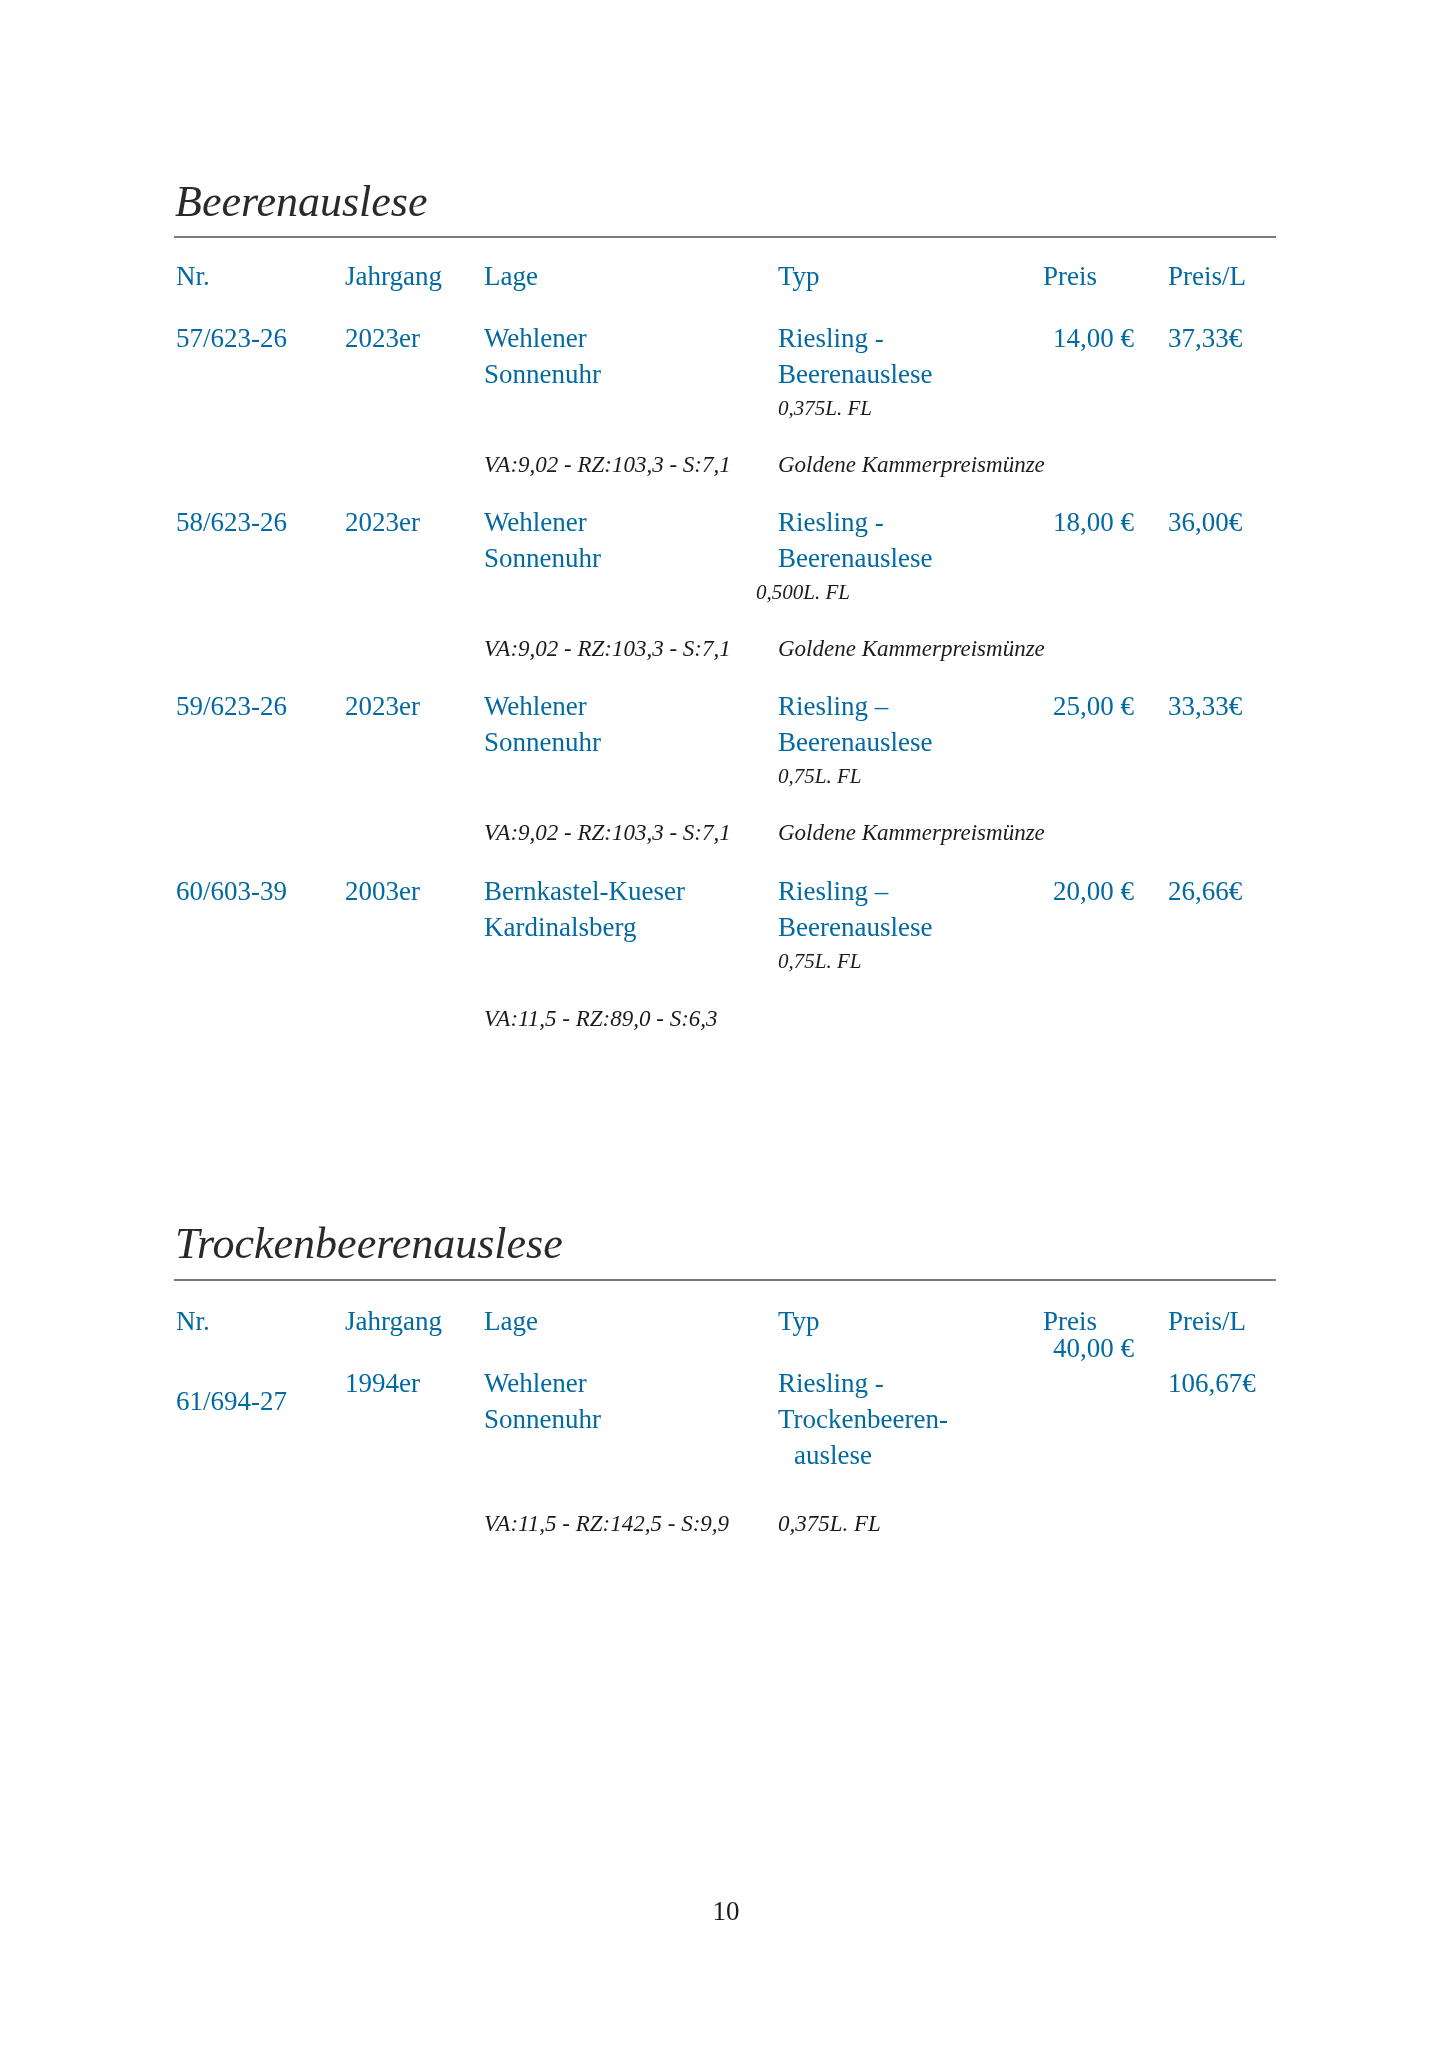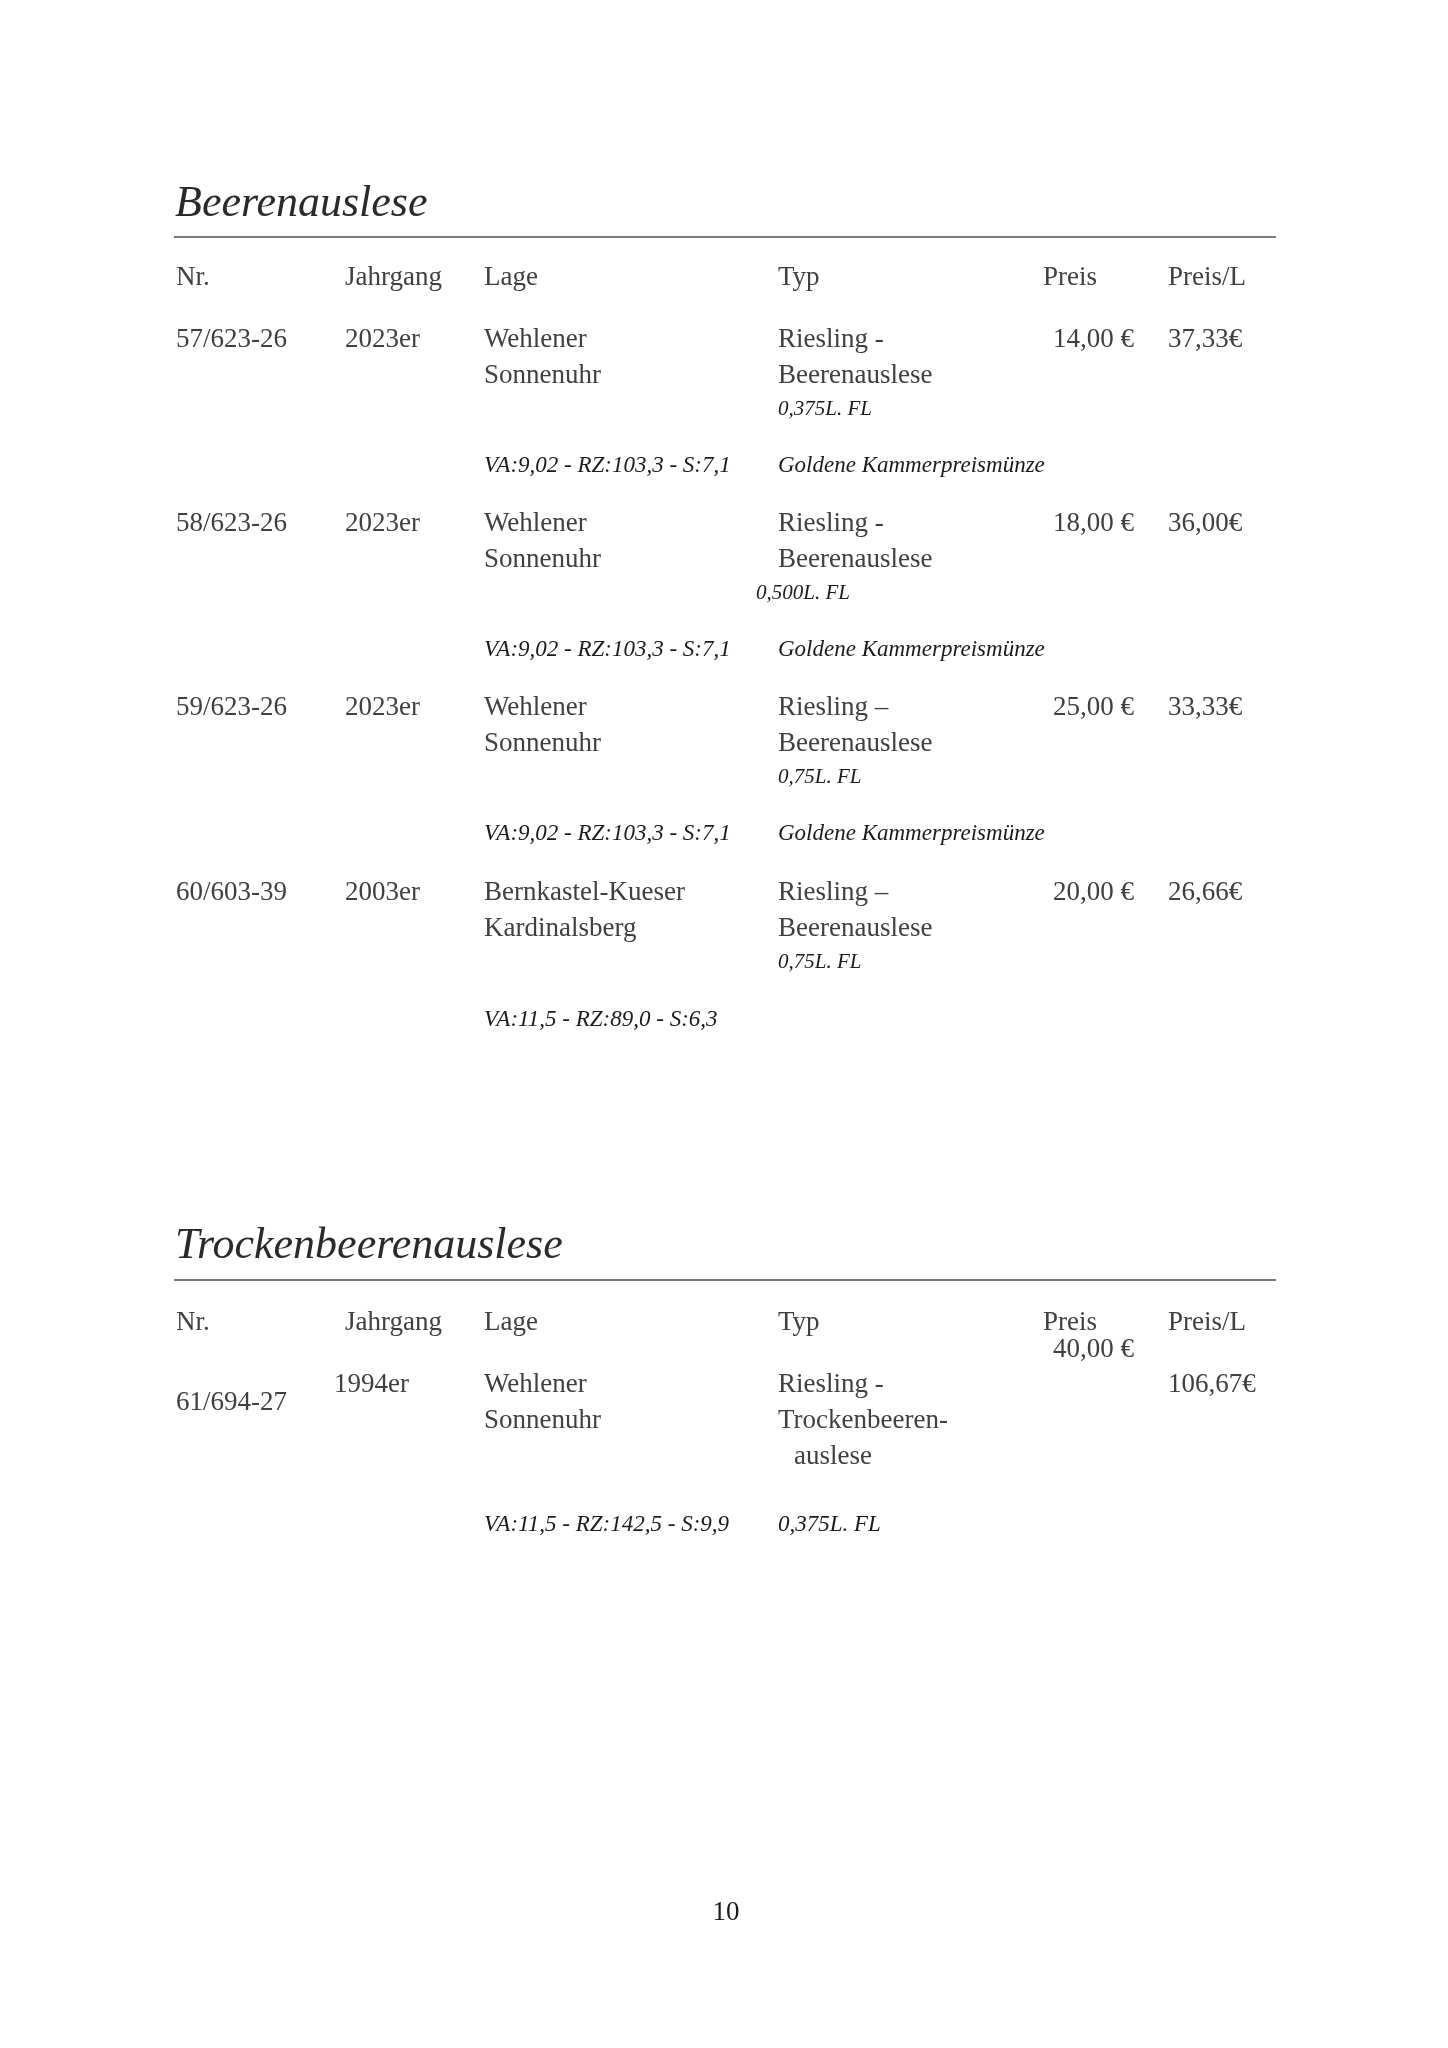"Nr." .cell { color: #404040 -> #0369a1 }
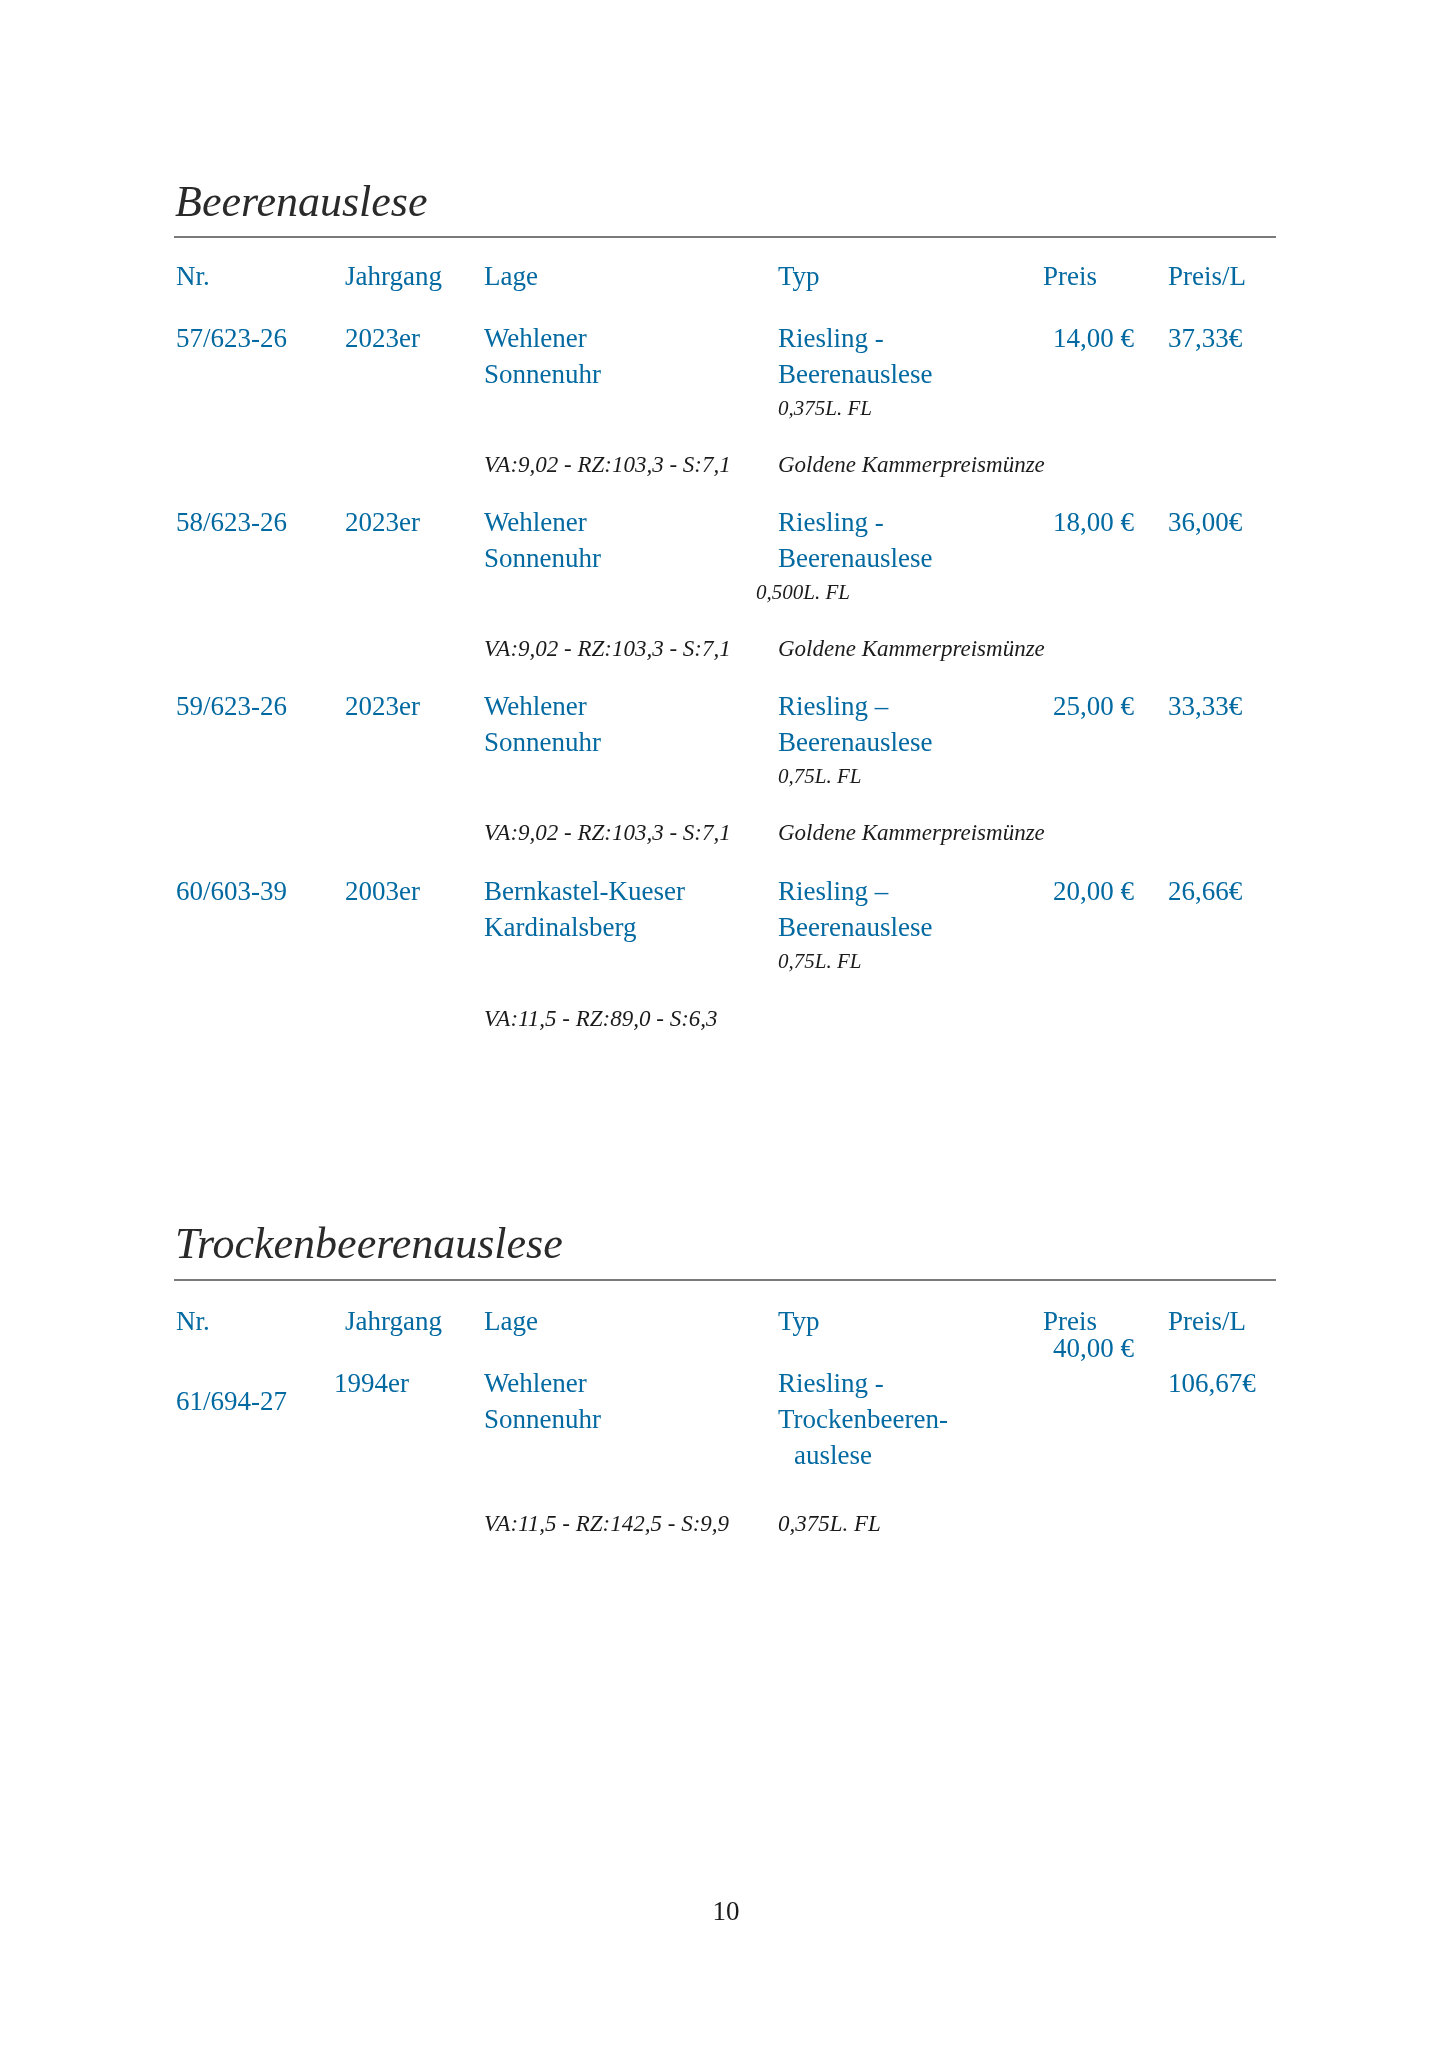"1994er" div.abs { left: 334px -> 345px }
